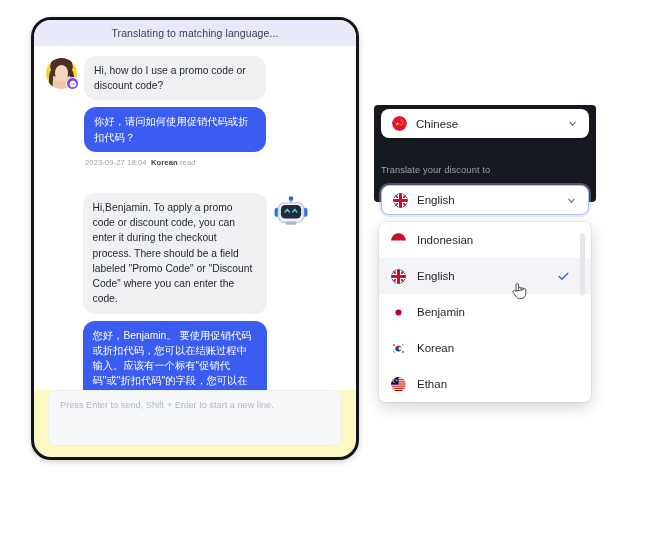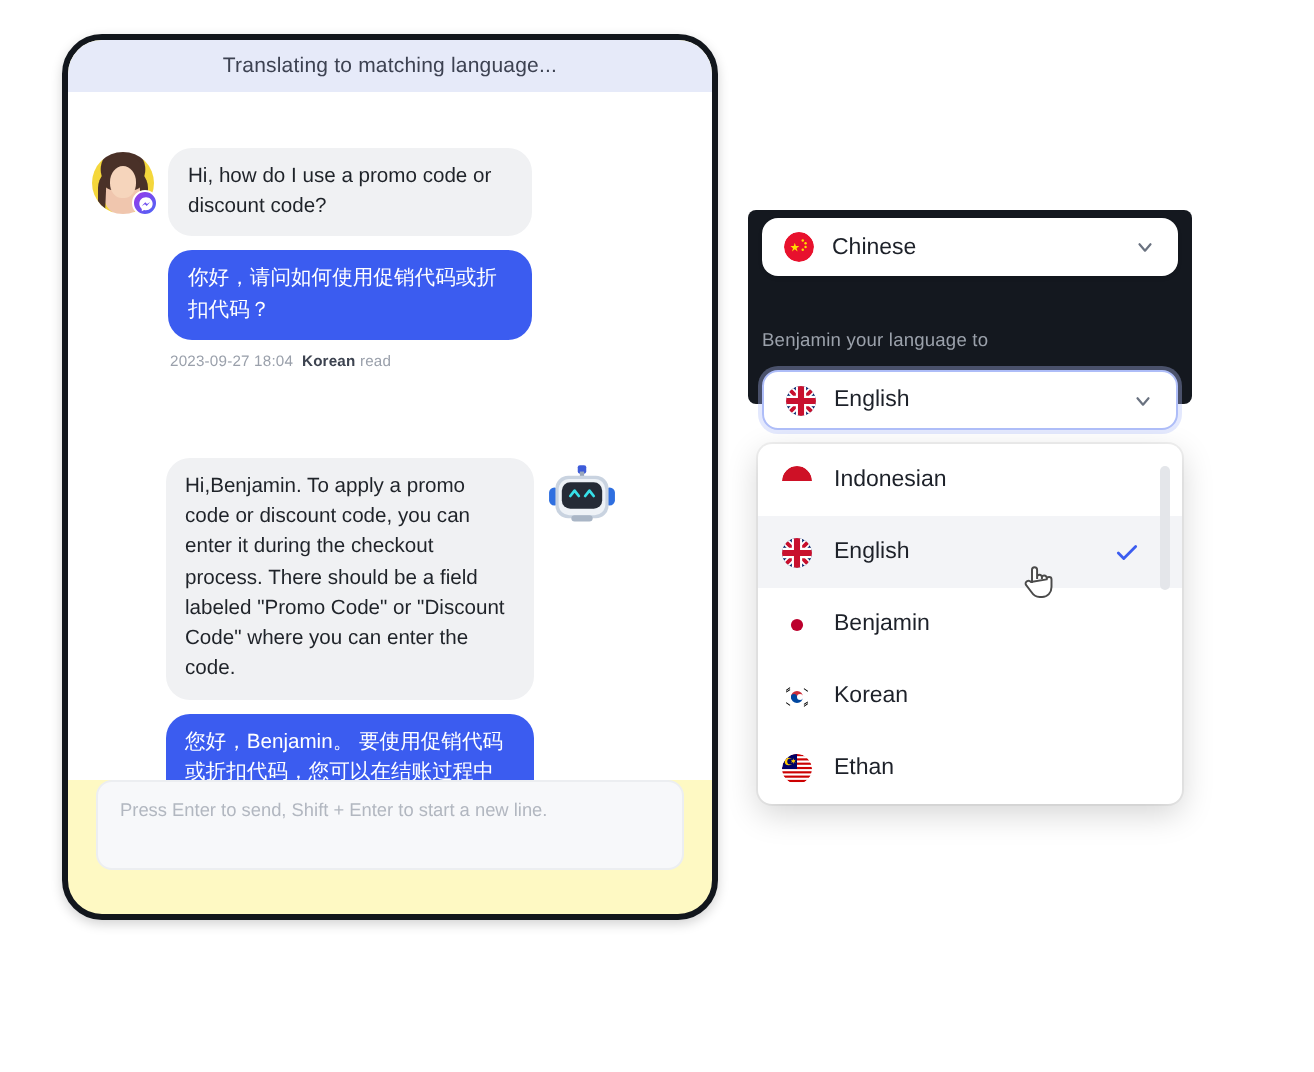"Hi, how do I use" .row { margin-top: 18px -> none }
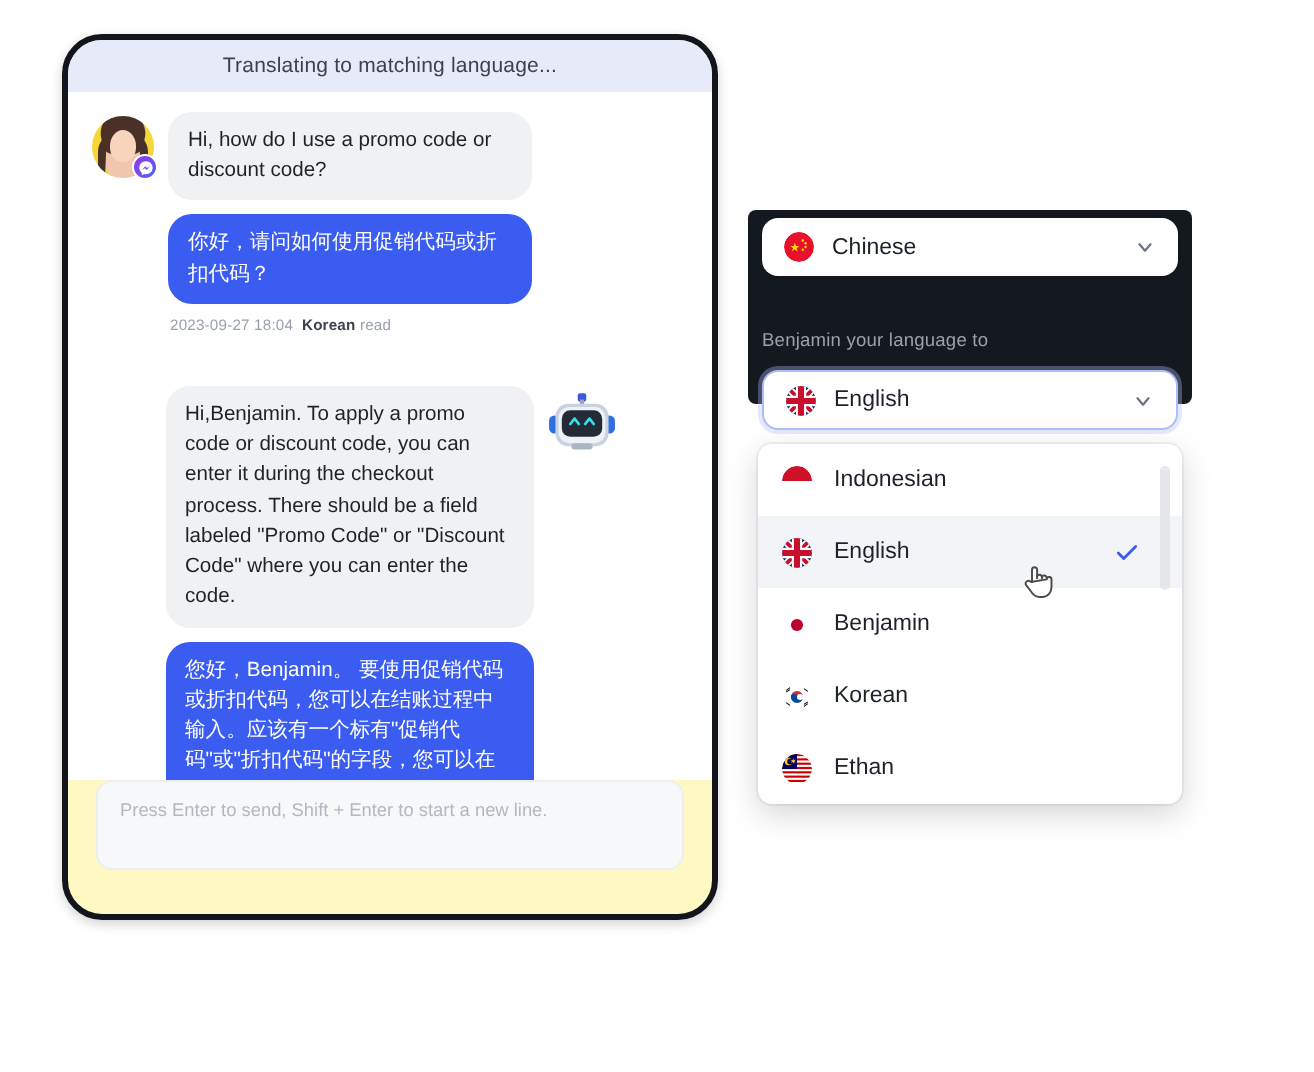"Benjamin your language to" div.tpanel-caption { text: Benjamin your language -> Translate your discount }
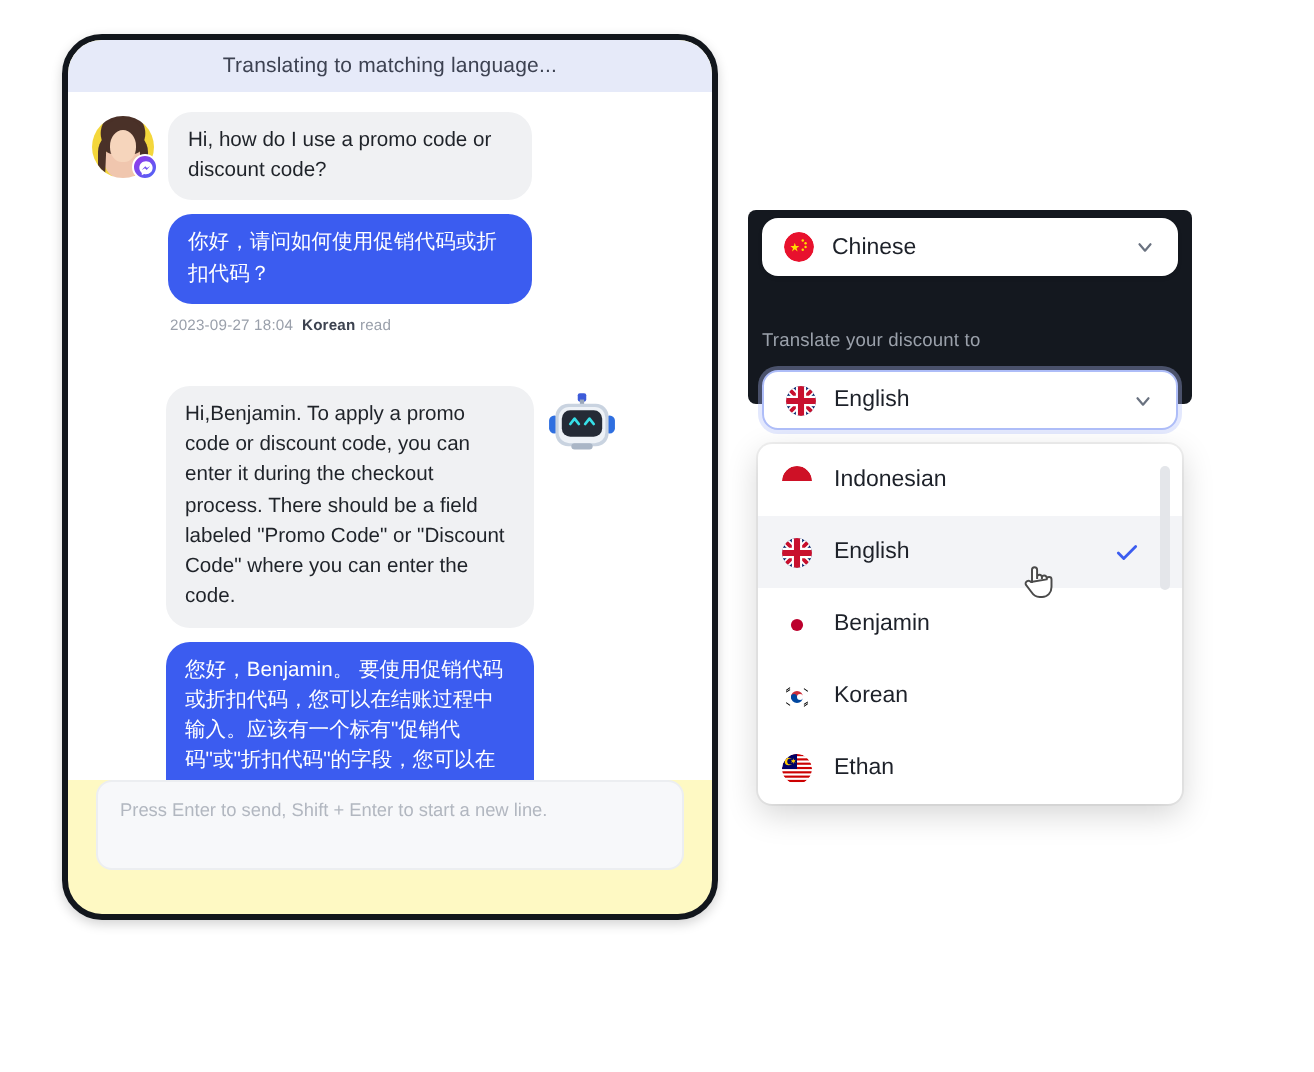"Press Enter to send, Shift" .composer { height: 45px -> 56px }
